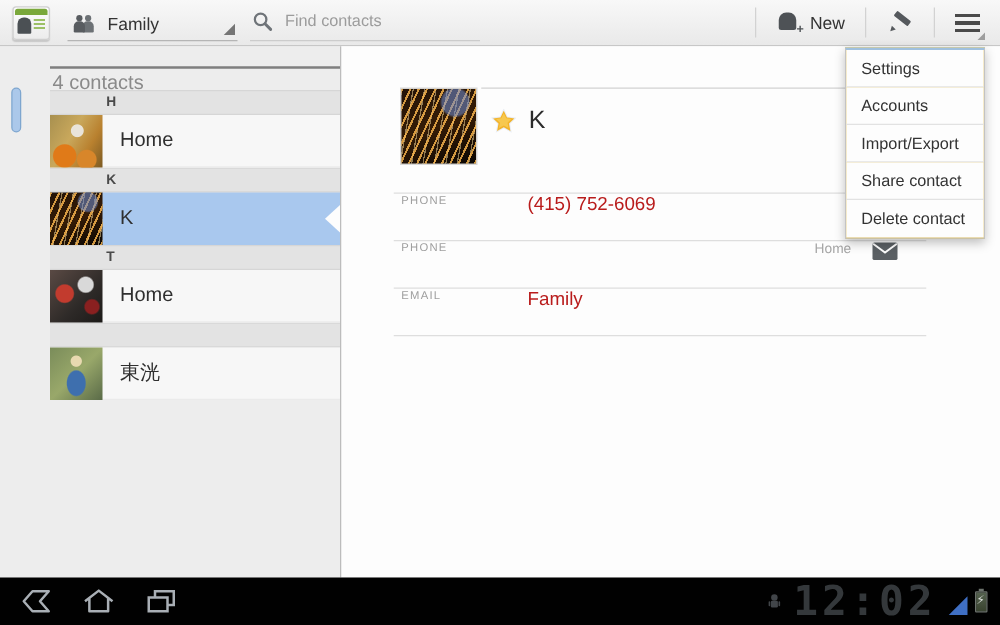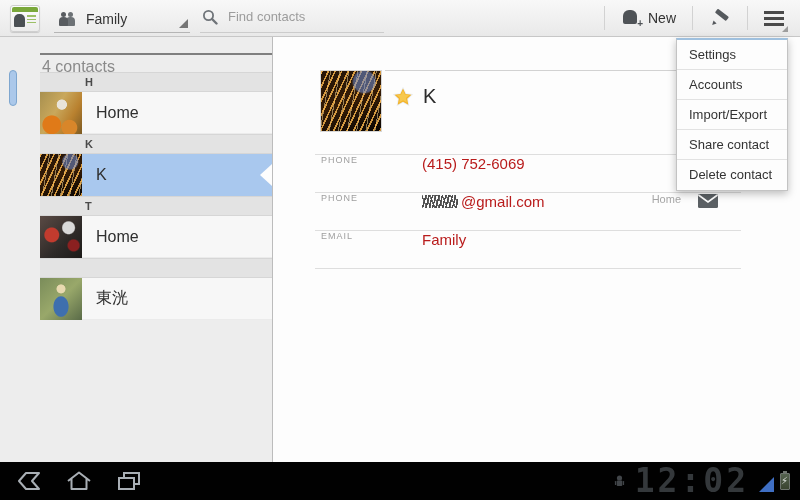"@gmail.com" span.field-value { html: <span><span></span>@gmail.com</span> -> none }
